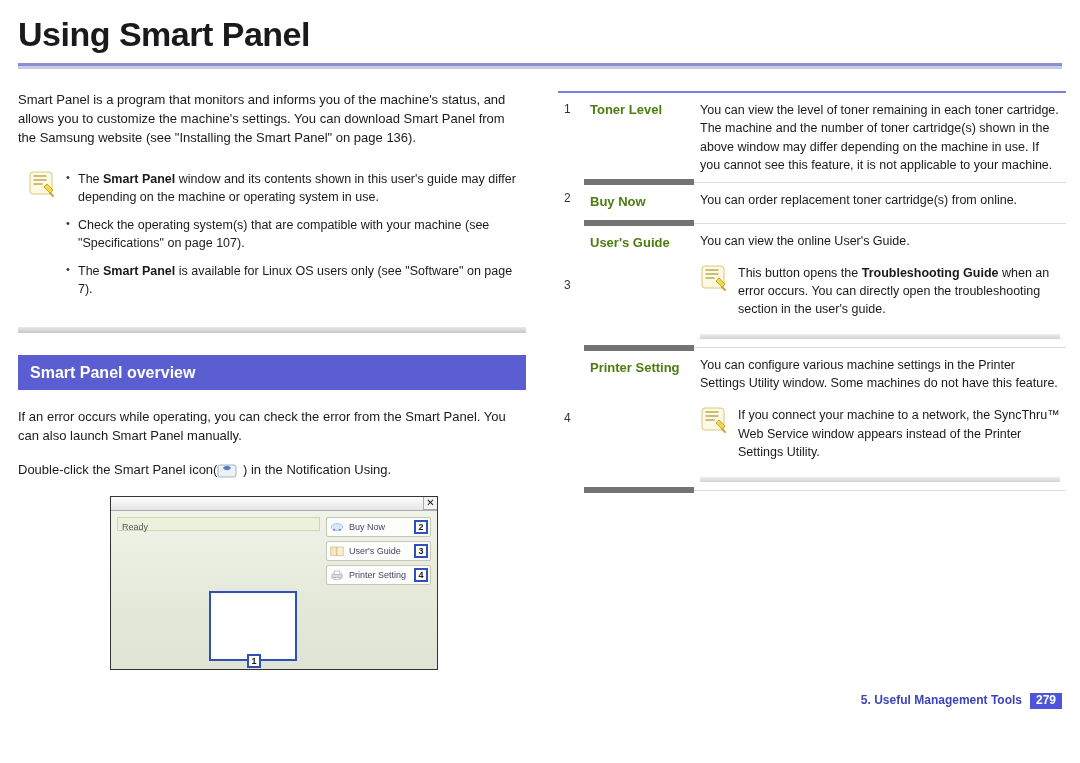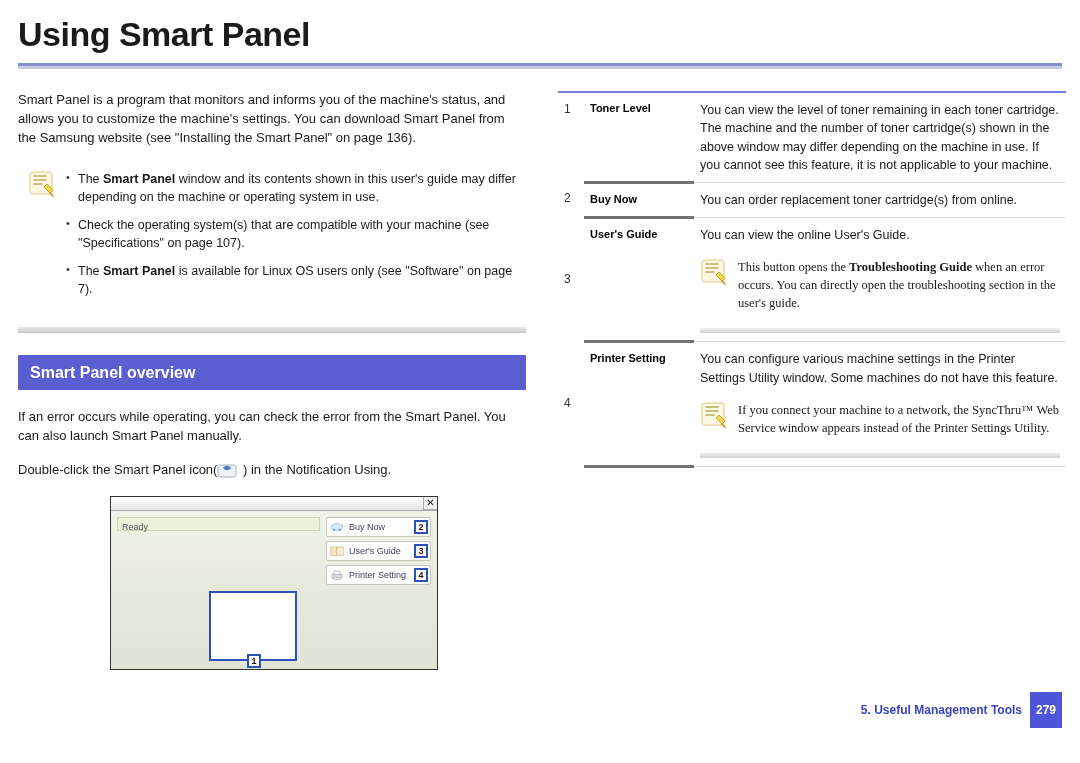"Toner Level" .feat-table td.label { border-bottom: 3px solid #737373 -> 6px solid #737373; color: #000000 -> #4d7c0f; font-size: 11px -> 13px }
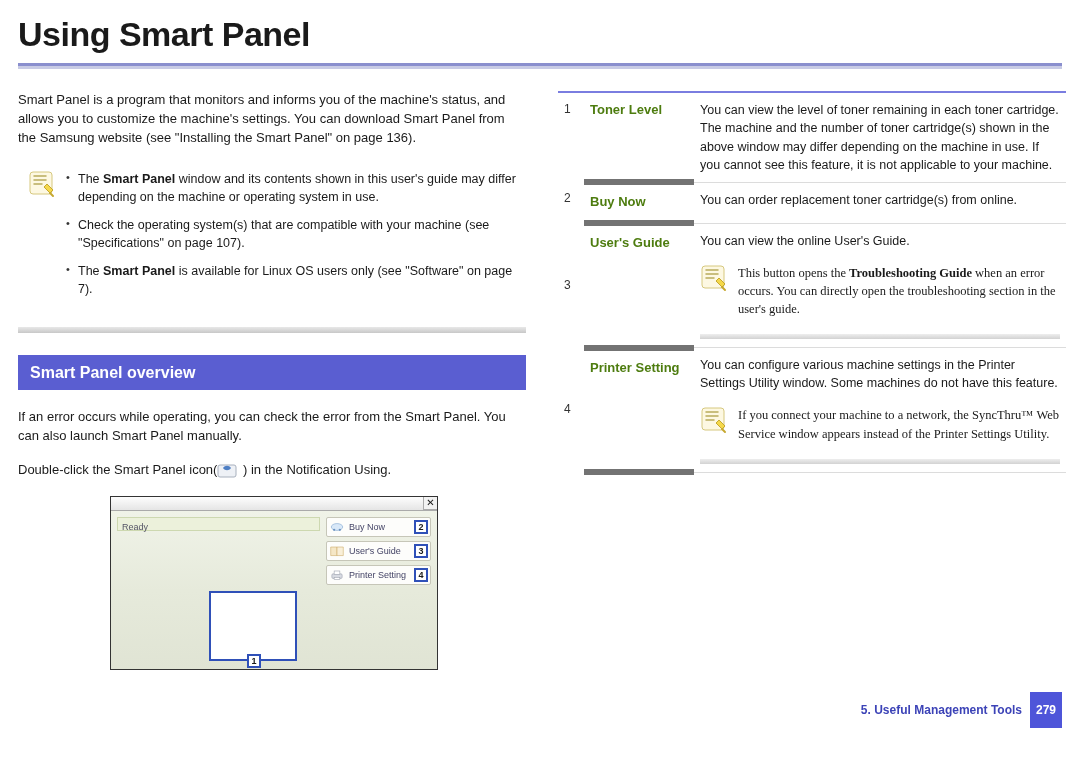"This button opens the Troubleshooting" .inner-note .txt { font-family: Liberation Serif, serif -> none }
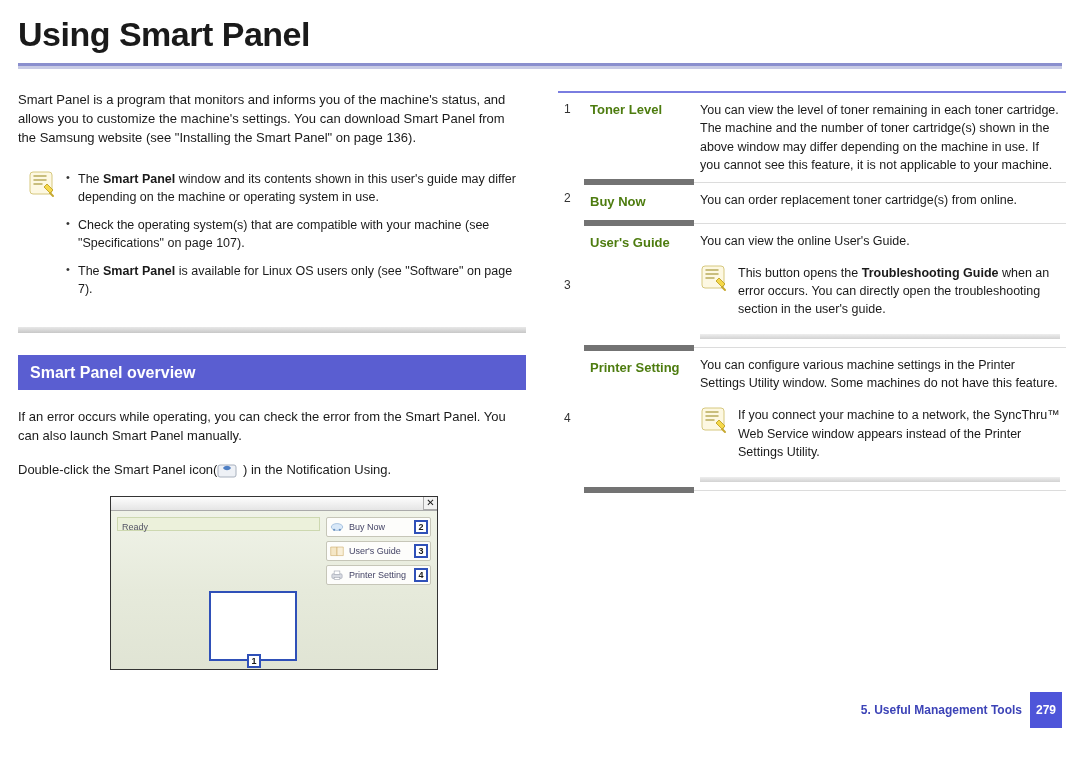"279" .footer .pagebox { height: 36px -> 16px }
